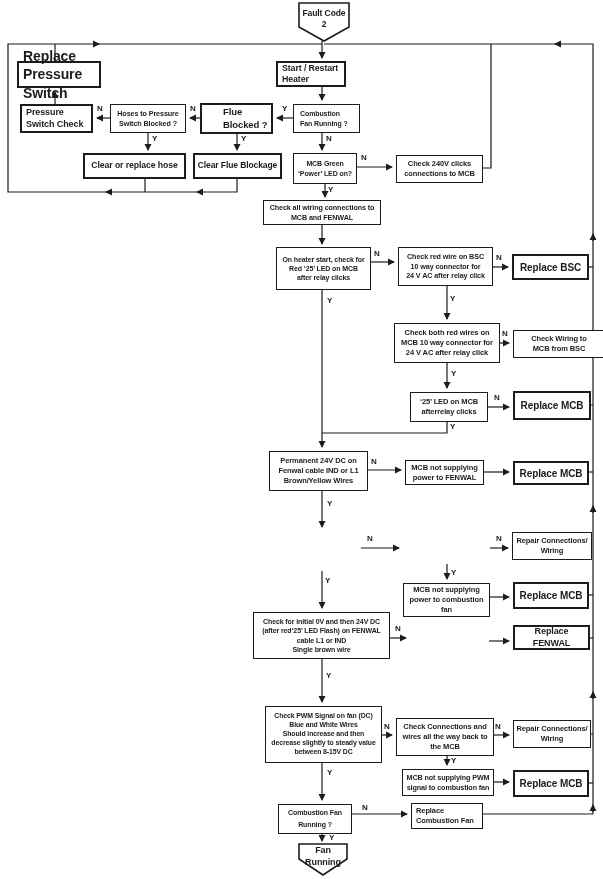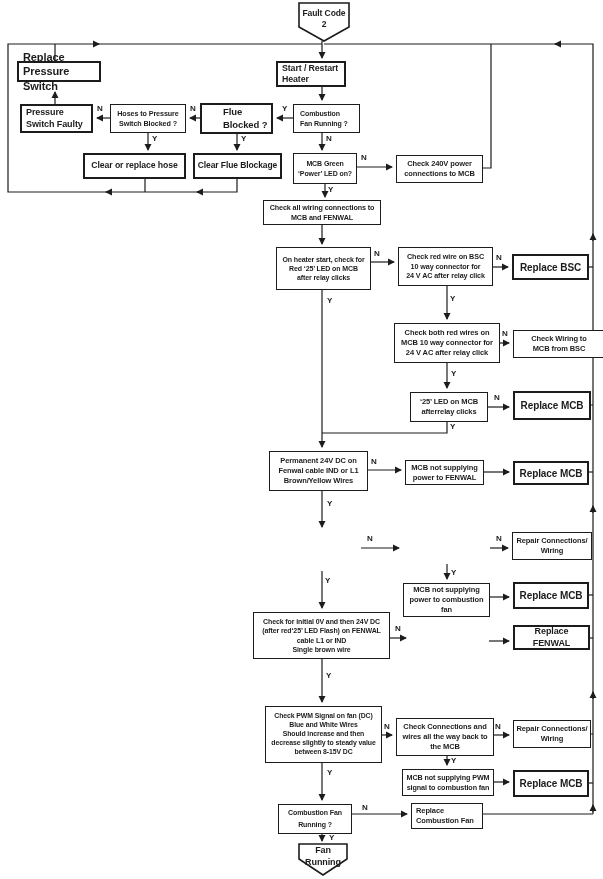"Replace Pressure" div.node { font-size: 11px -> 14px; height: 21px -> 27px }
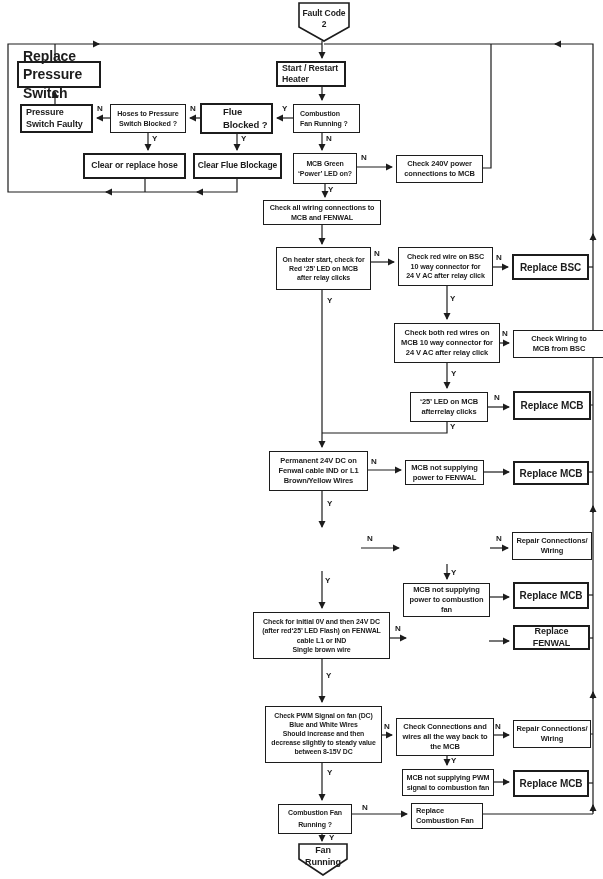"Pressure" div.node { text: Faulty -> Check }
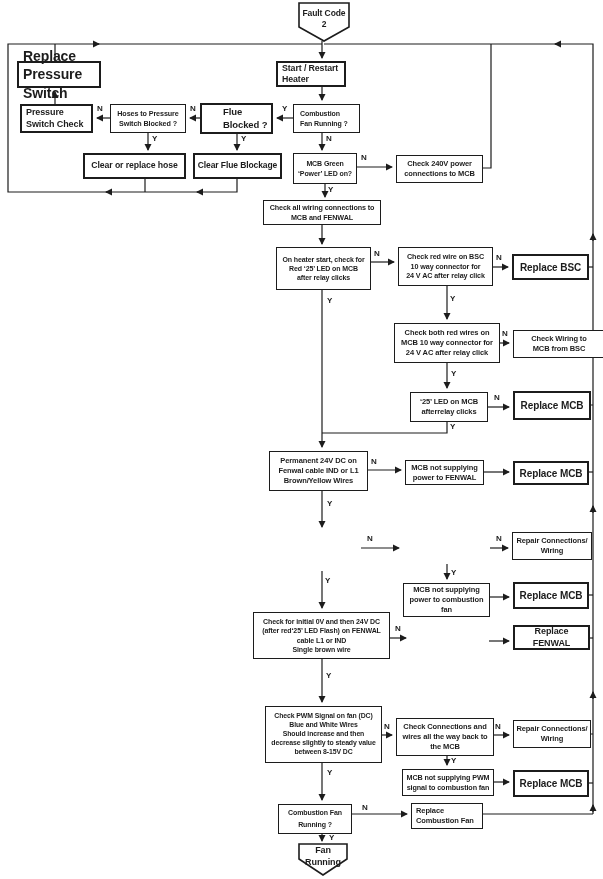"Check 240V power" div.node { text: power -> clicks }
